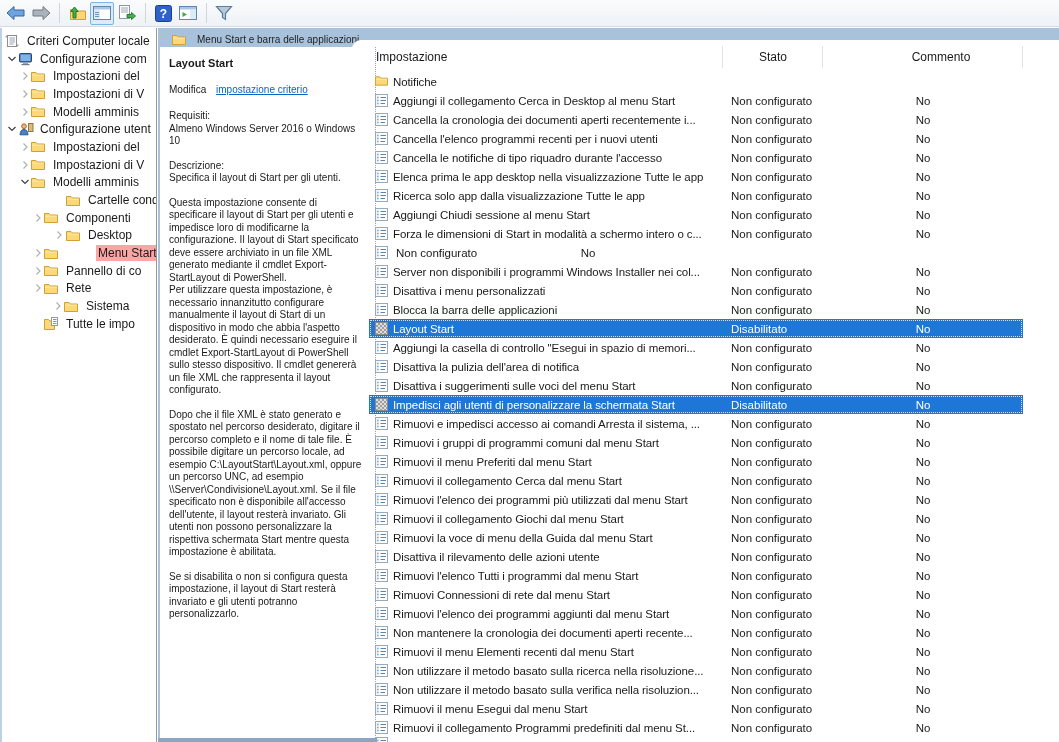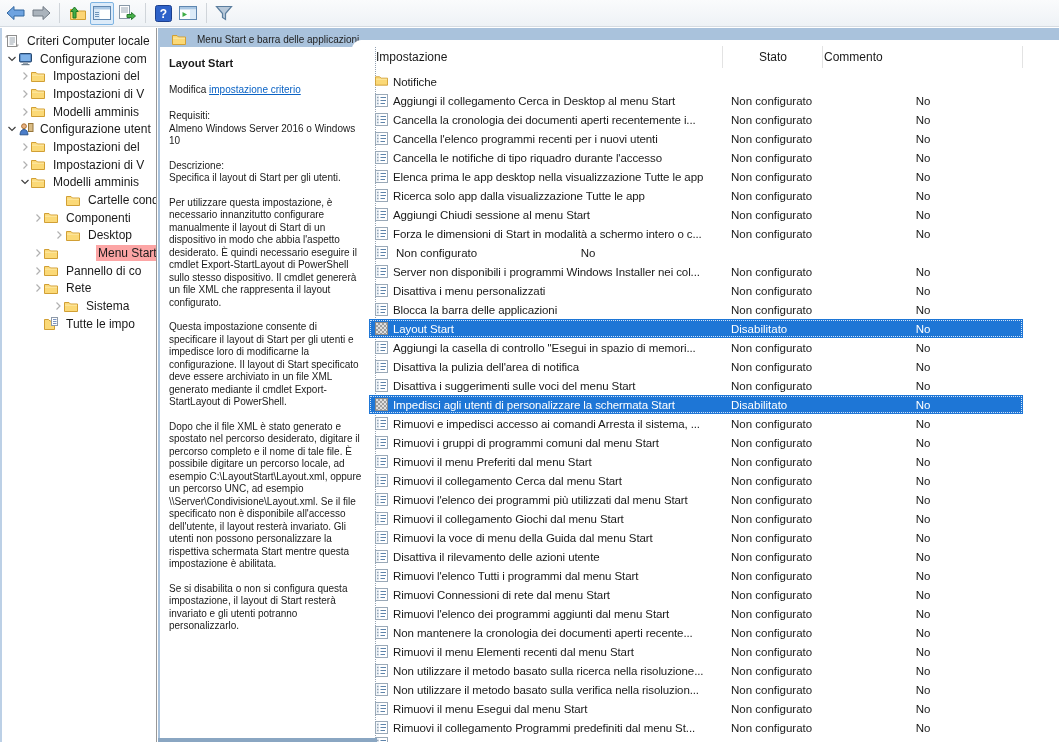"Commento" span.lh-label { left: 472px -> 489px; text-align: left -> center }
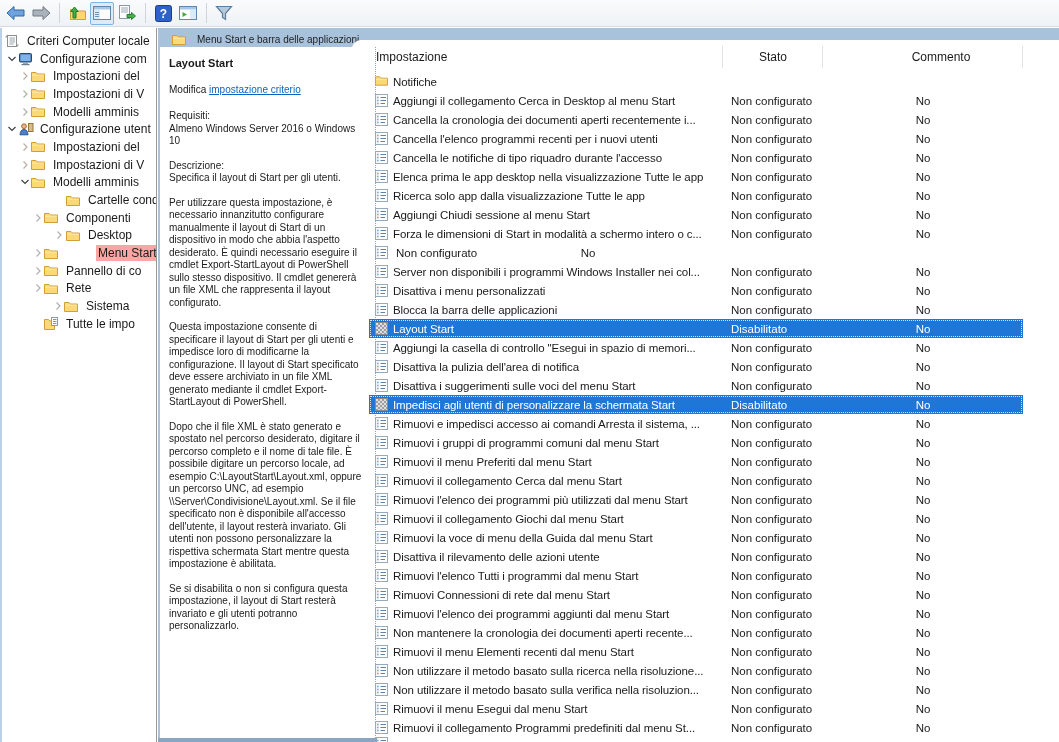"impostazione criterio" .d-link { margin-left: none -> 7px }
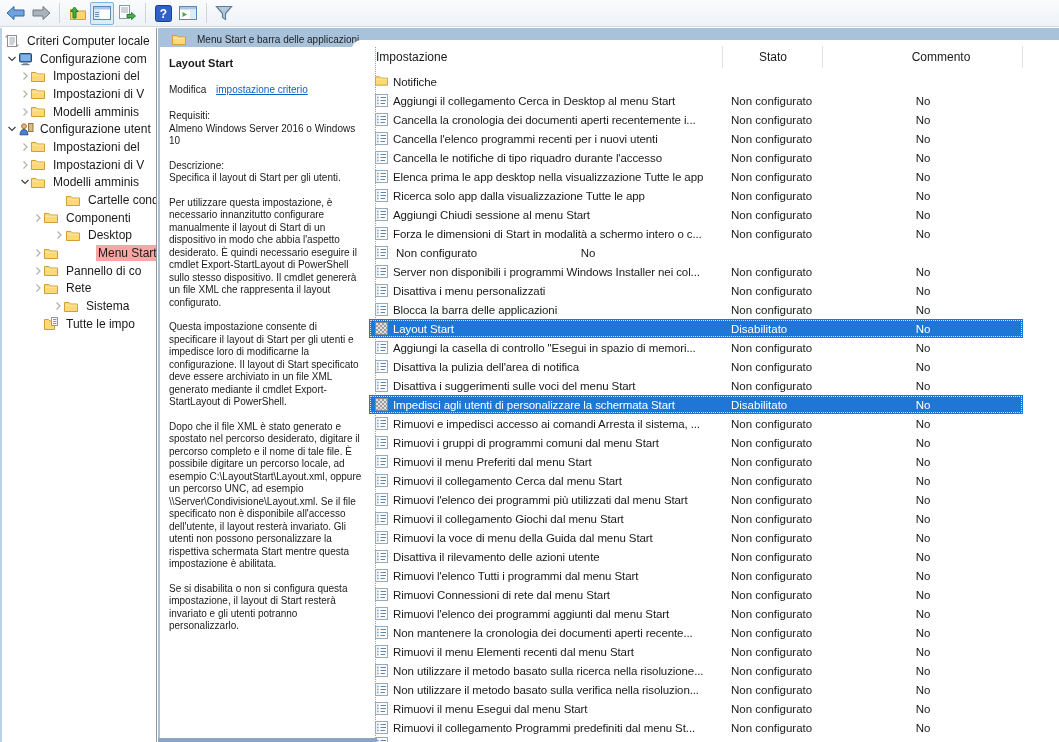"Per utilizzare questa impostazione, è" div.d-para { order: before "Questa impostazione consente di" -> after "Questa impostazione consente di" }
